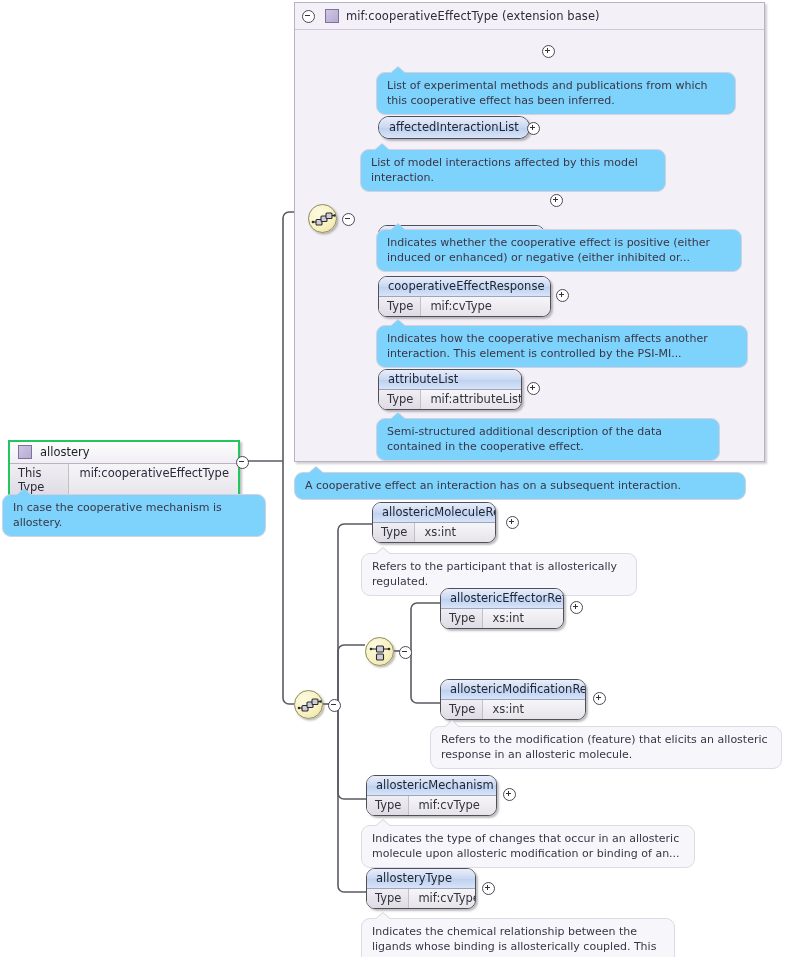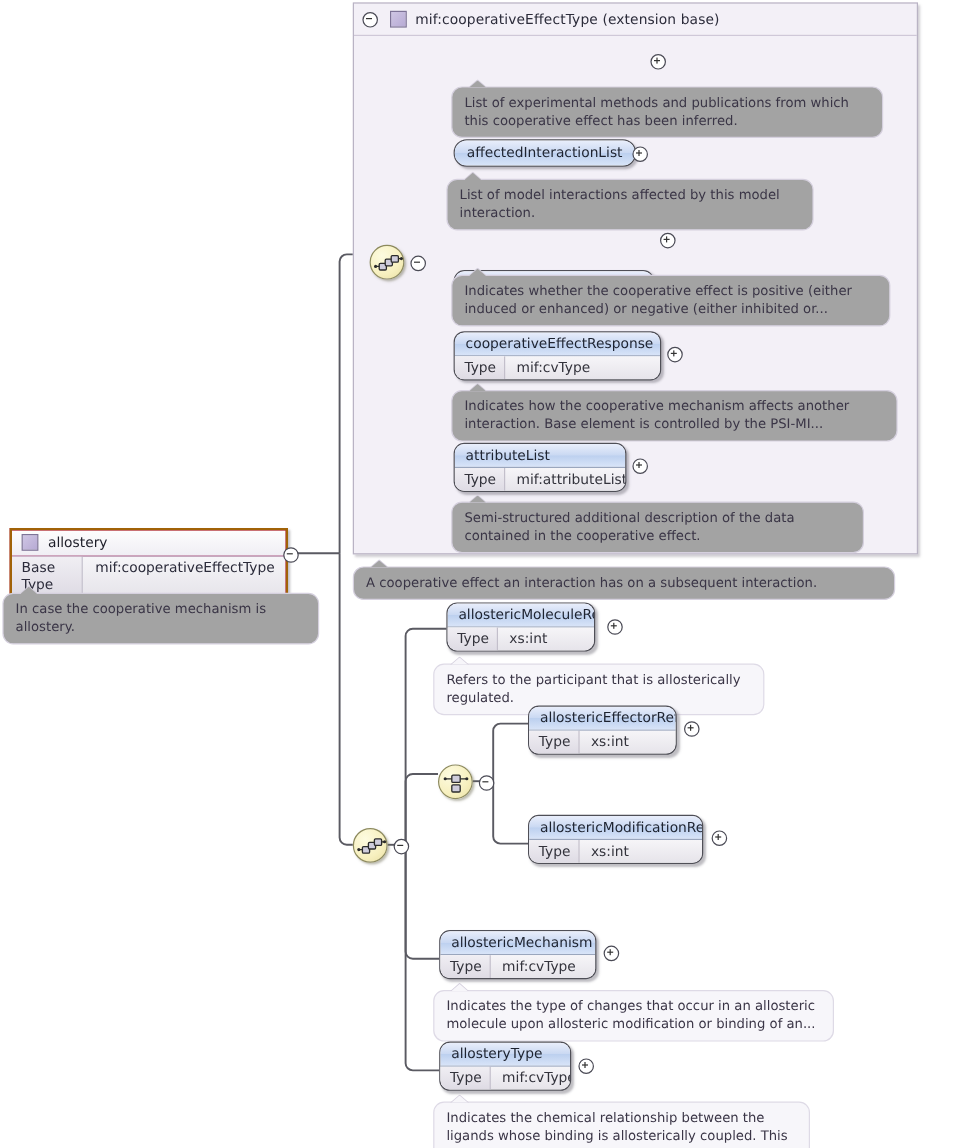"List of experimental methods and" .doc { background: #a3a3a3 -> #7dd3fc }
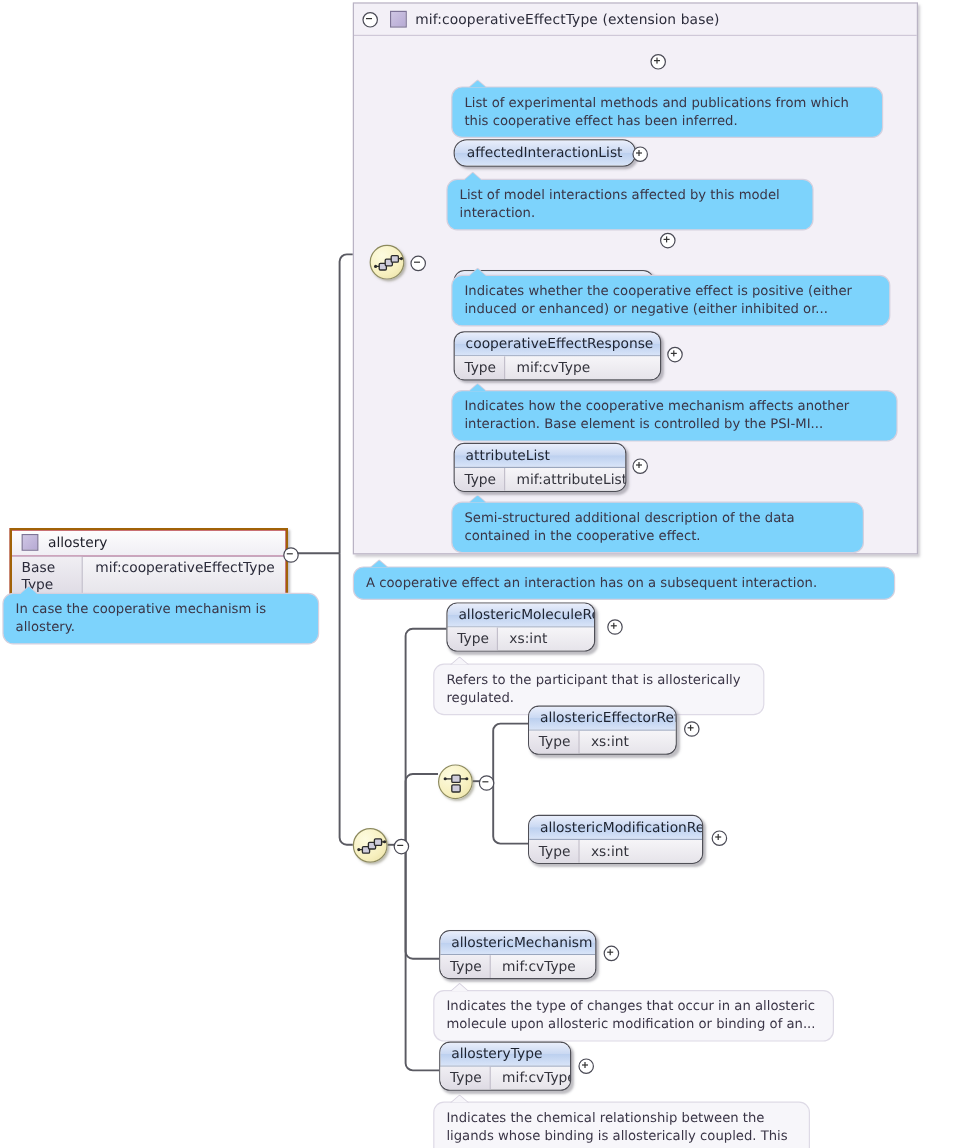"List of model interactions affected" div.doc { left: 372px -> 360px }
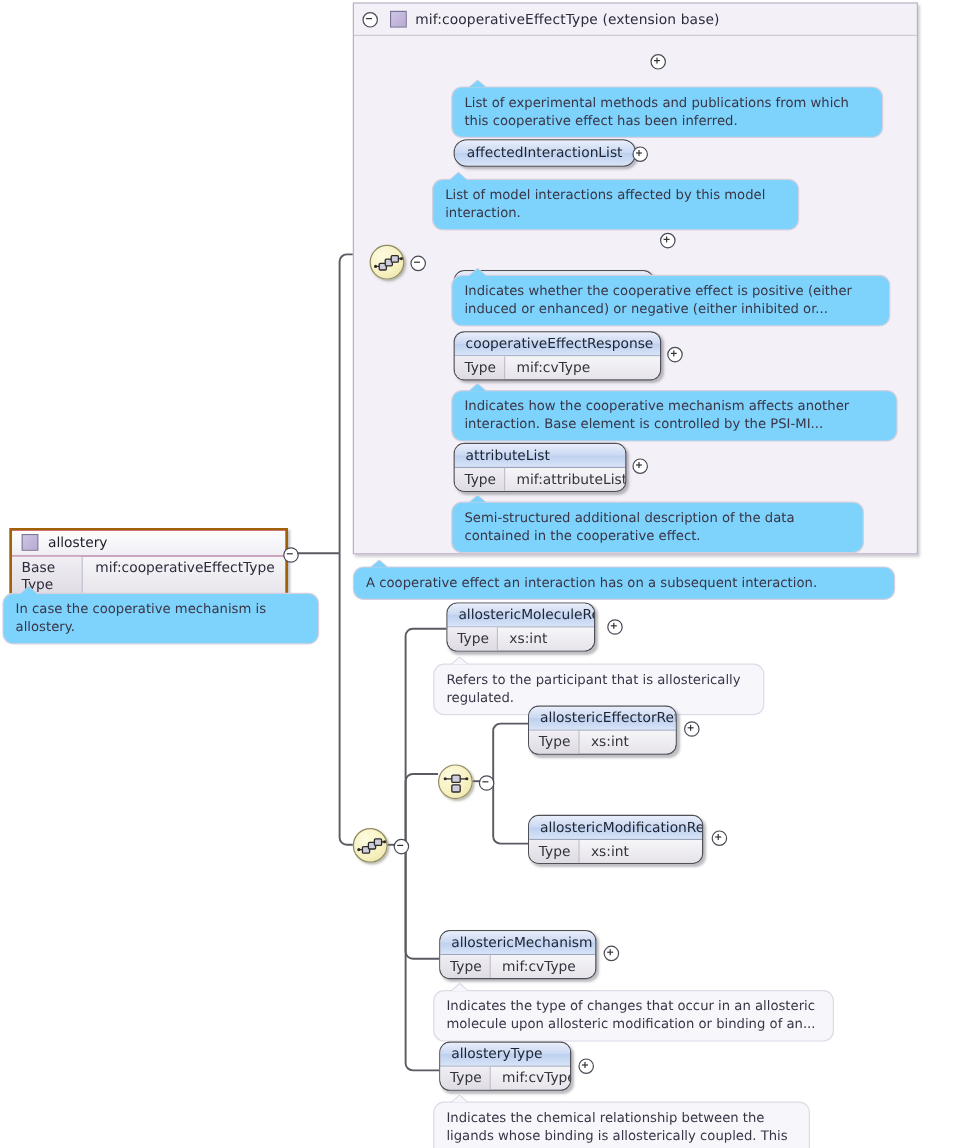"Indicates how the cooperative mechanism" span { text: Base -> This }
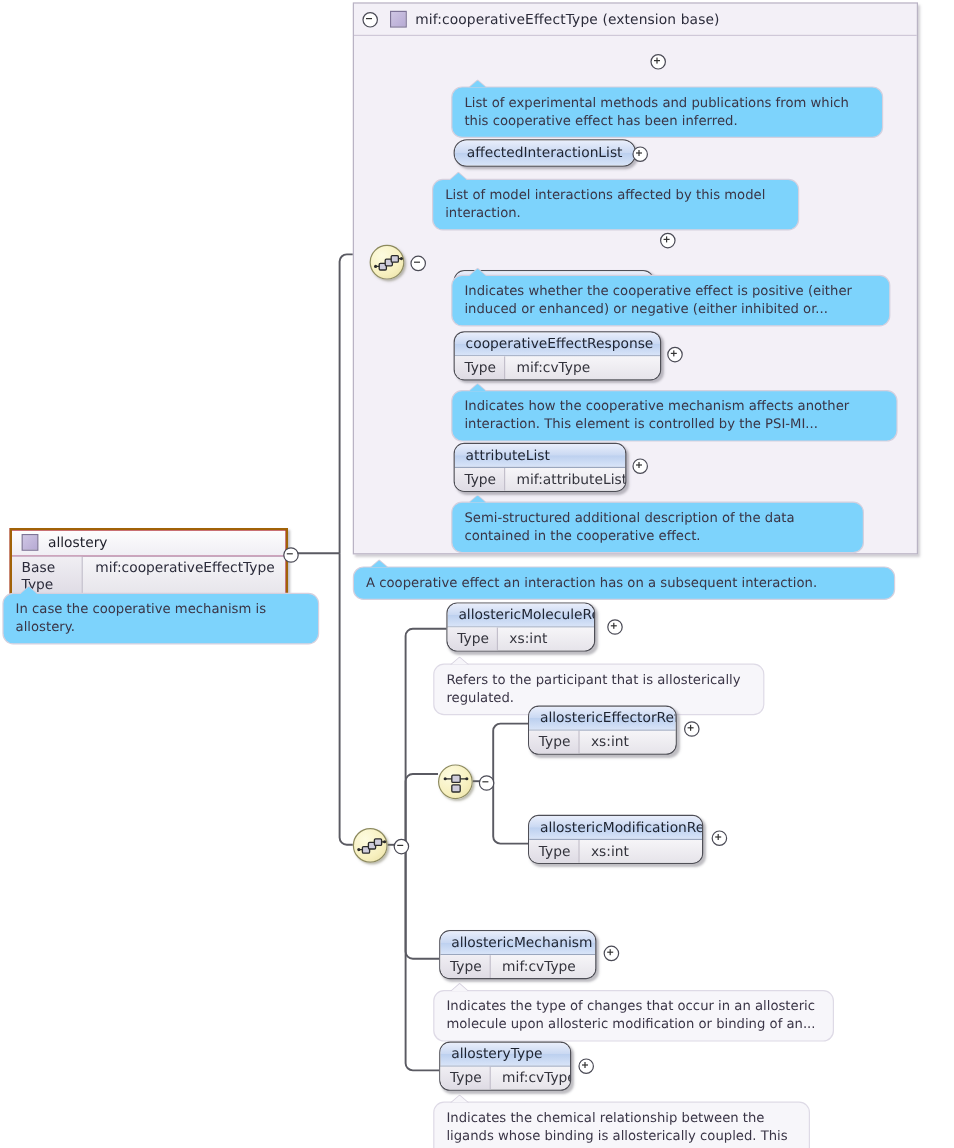"allostery" .rootbox { background: #be185d -> #701a75; border: 2px solid #a16207 -> 2px solid #22c55e }
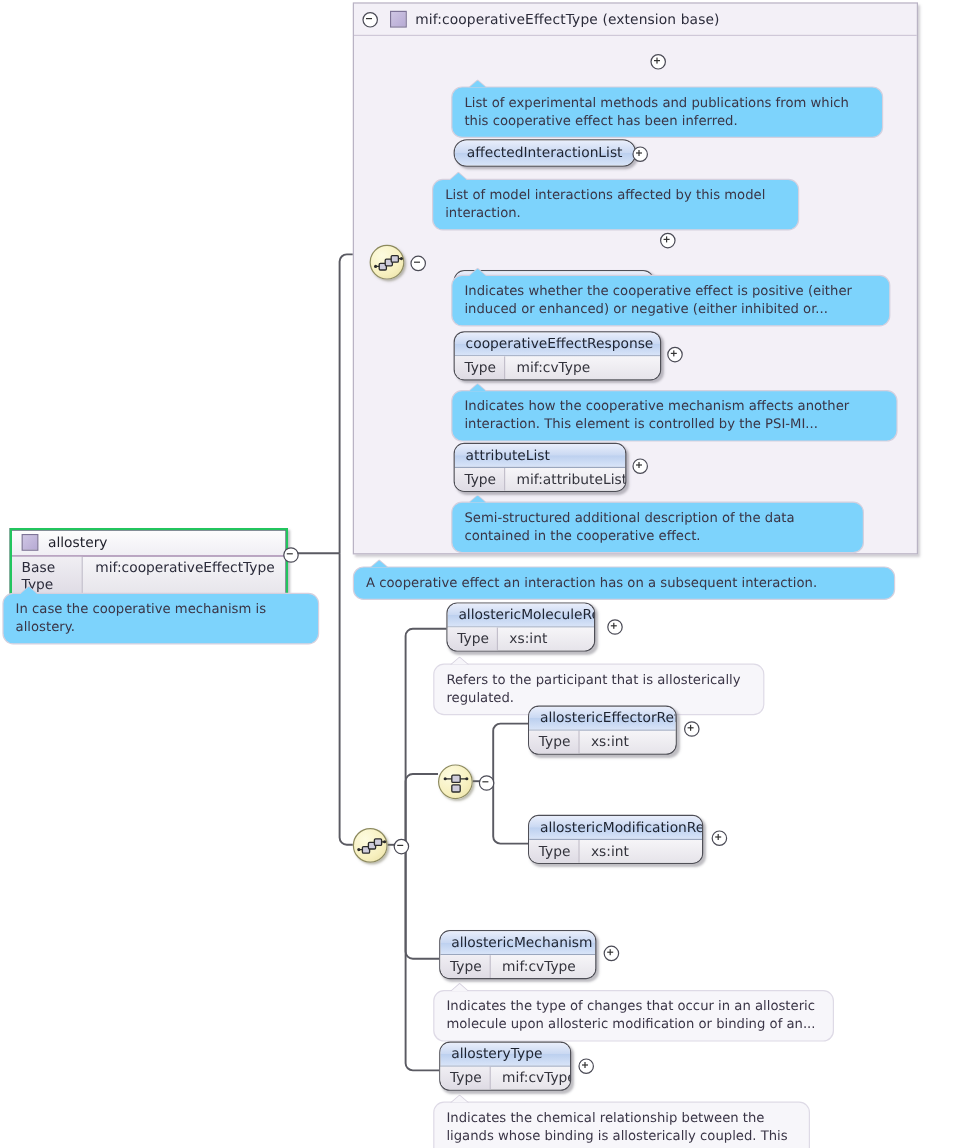"Base Type" span.k { text: Base -> This }
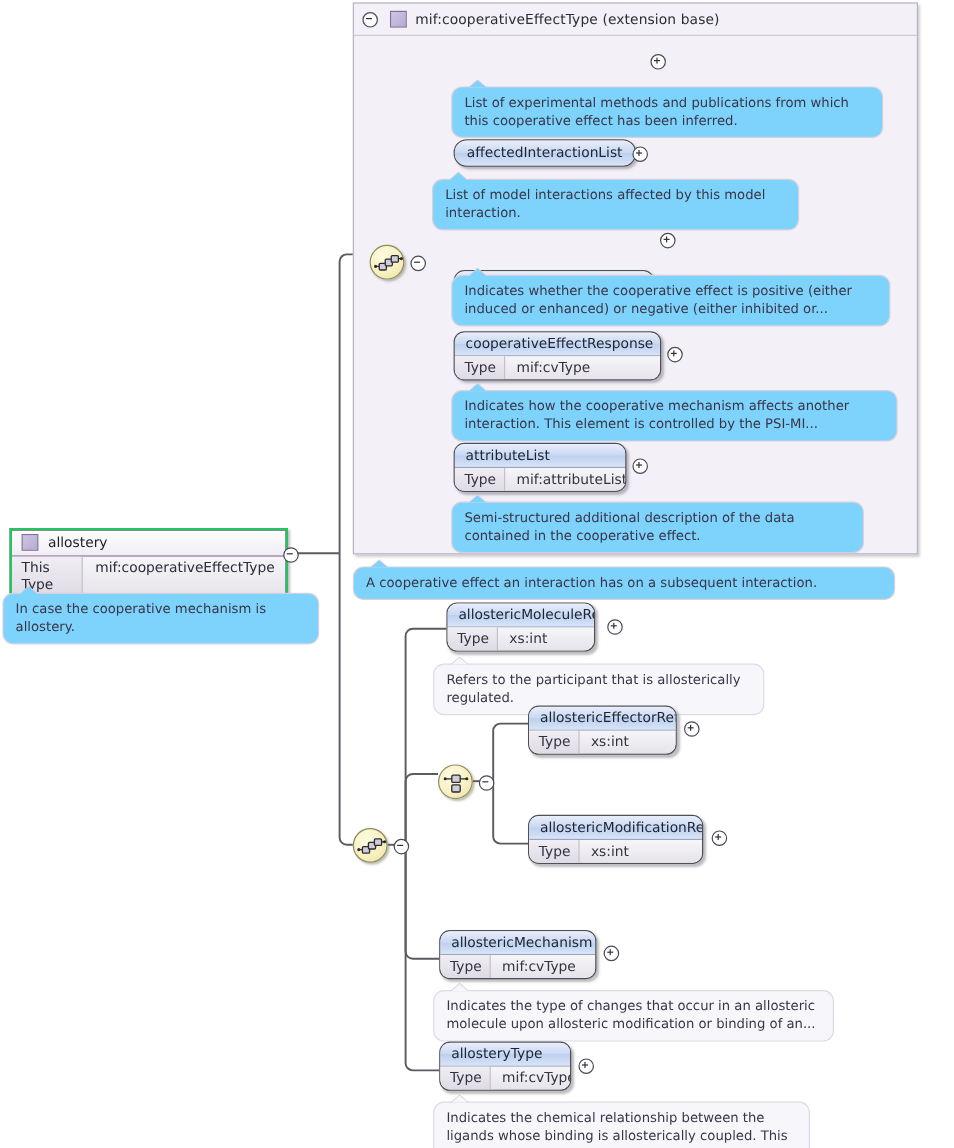"Refers to the modification (feature)" div.doc { html: none -> <div> <span></span><span></span> <span>Refers to the modification (feature) that elicits an allosteric response in an allosteric molecule.</span> </div> }
